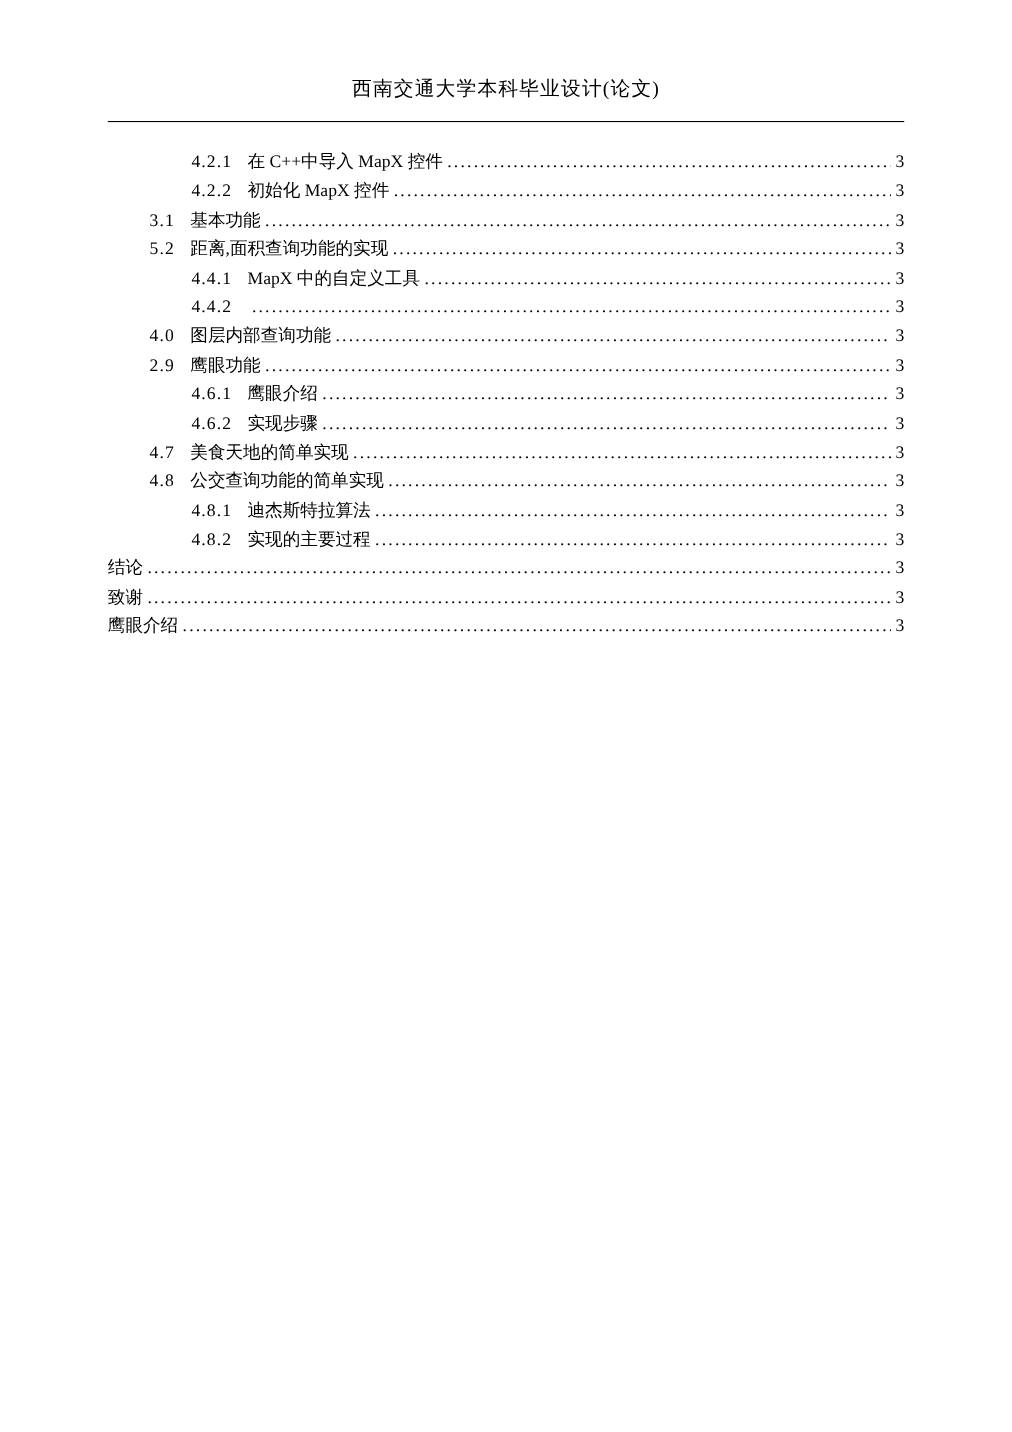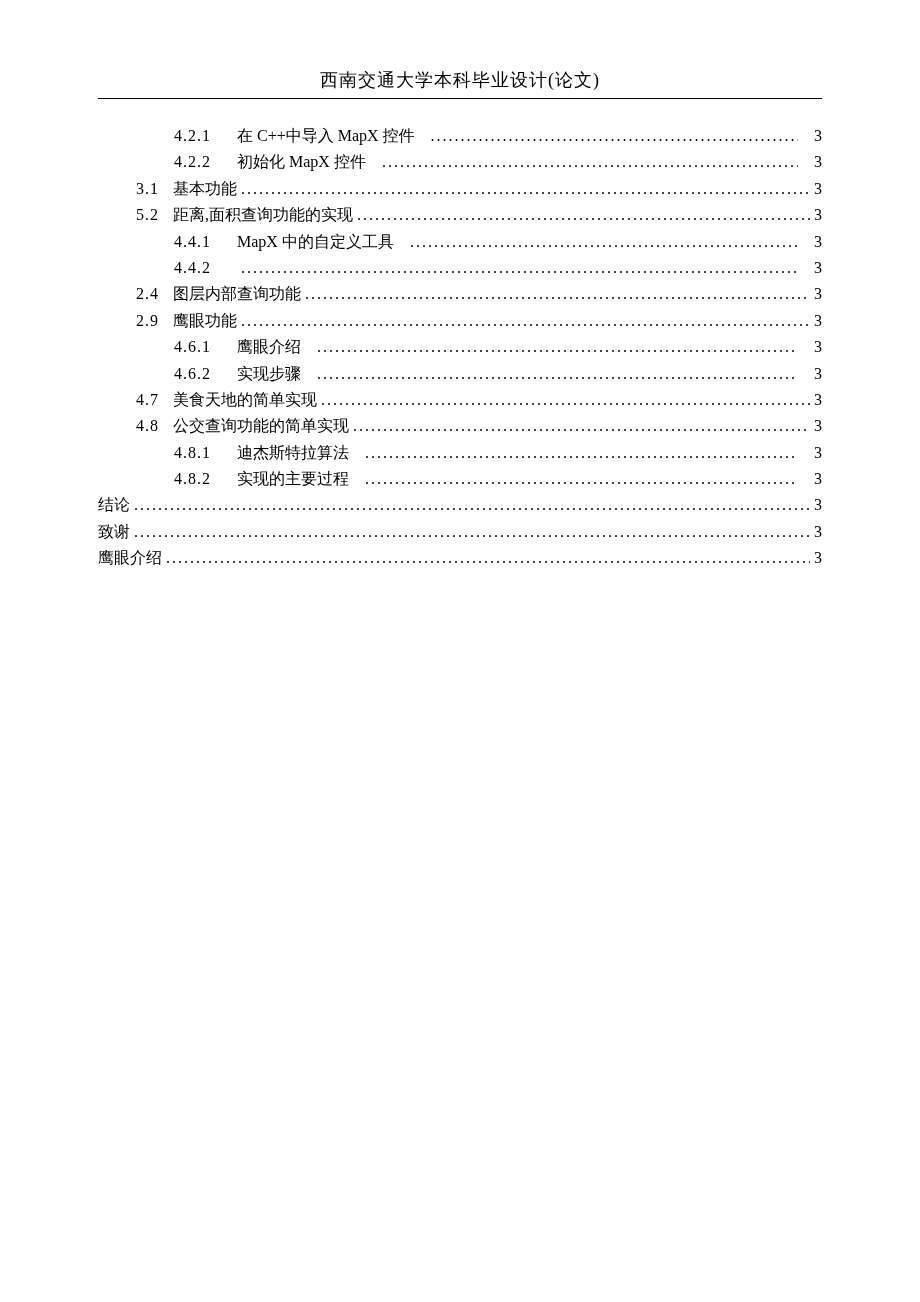"西南交通大学本科毕业设计(论文)" .header-title { margin-bottom: 6px -> 18px }
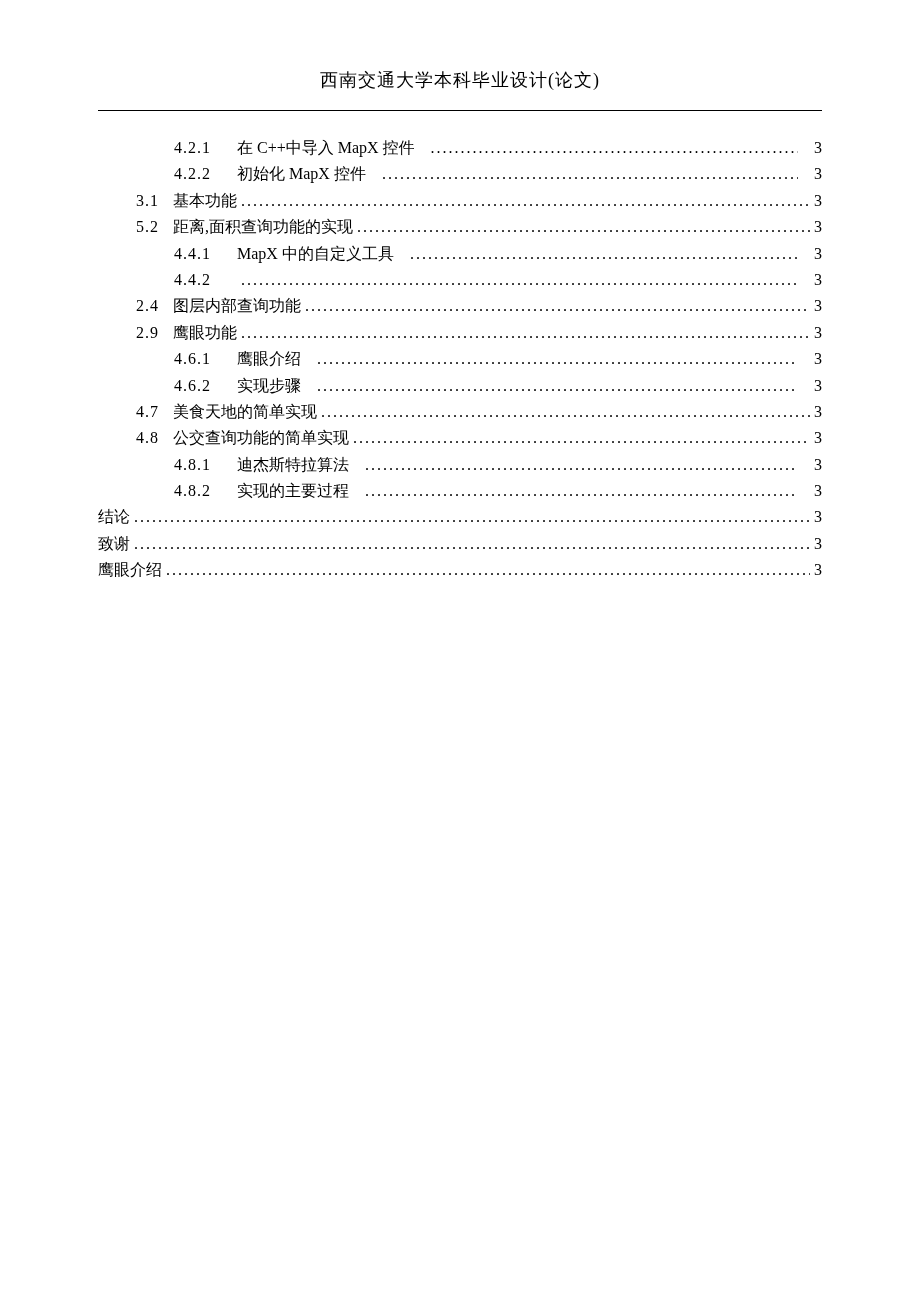"4.2.1" .toc-entry.indent-2 { gap: 12px -> none }
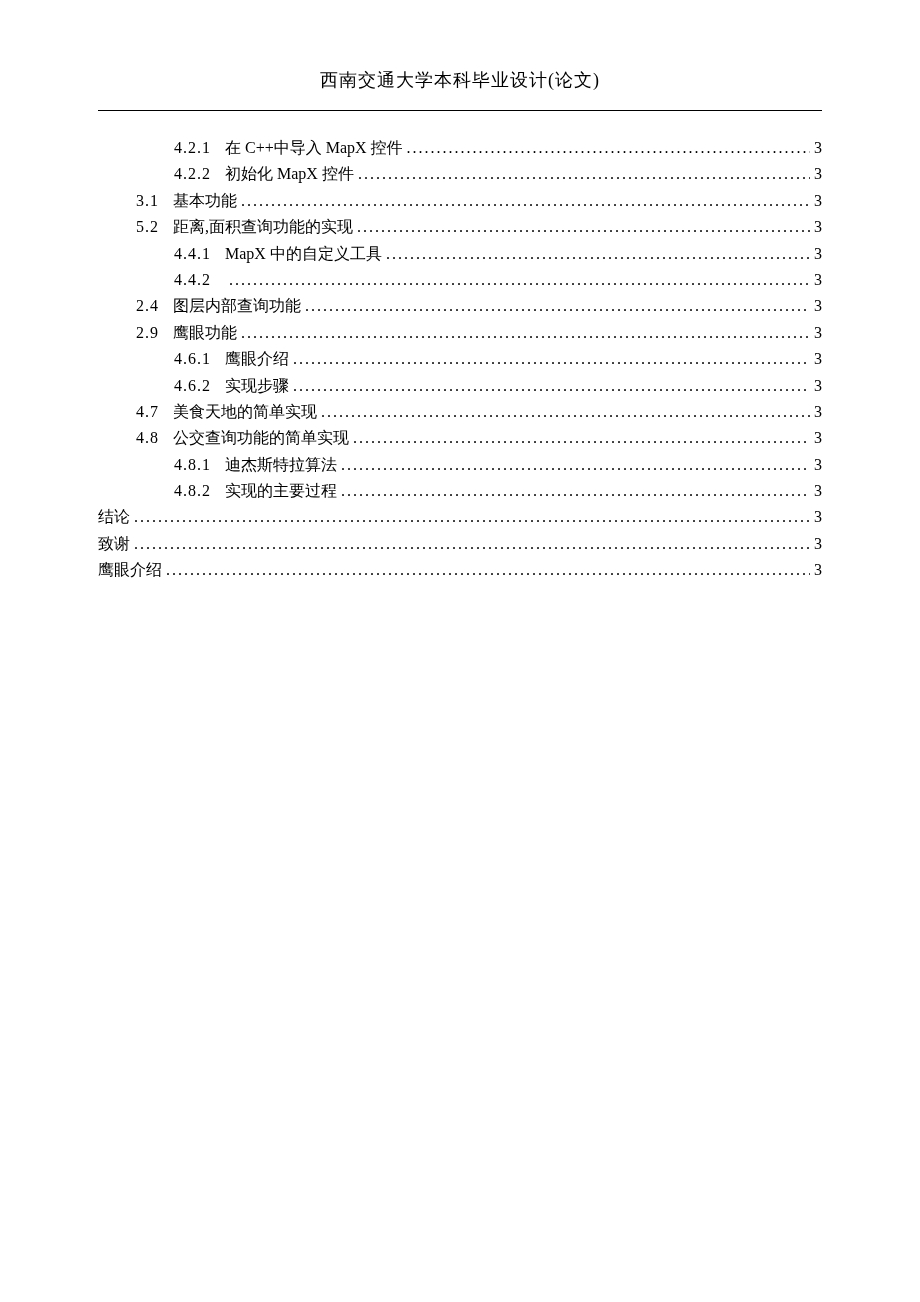"2.4" span.toc-num { text: 2.4 -> 4.0 }
